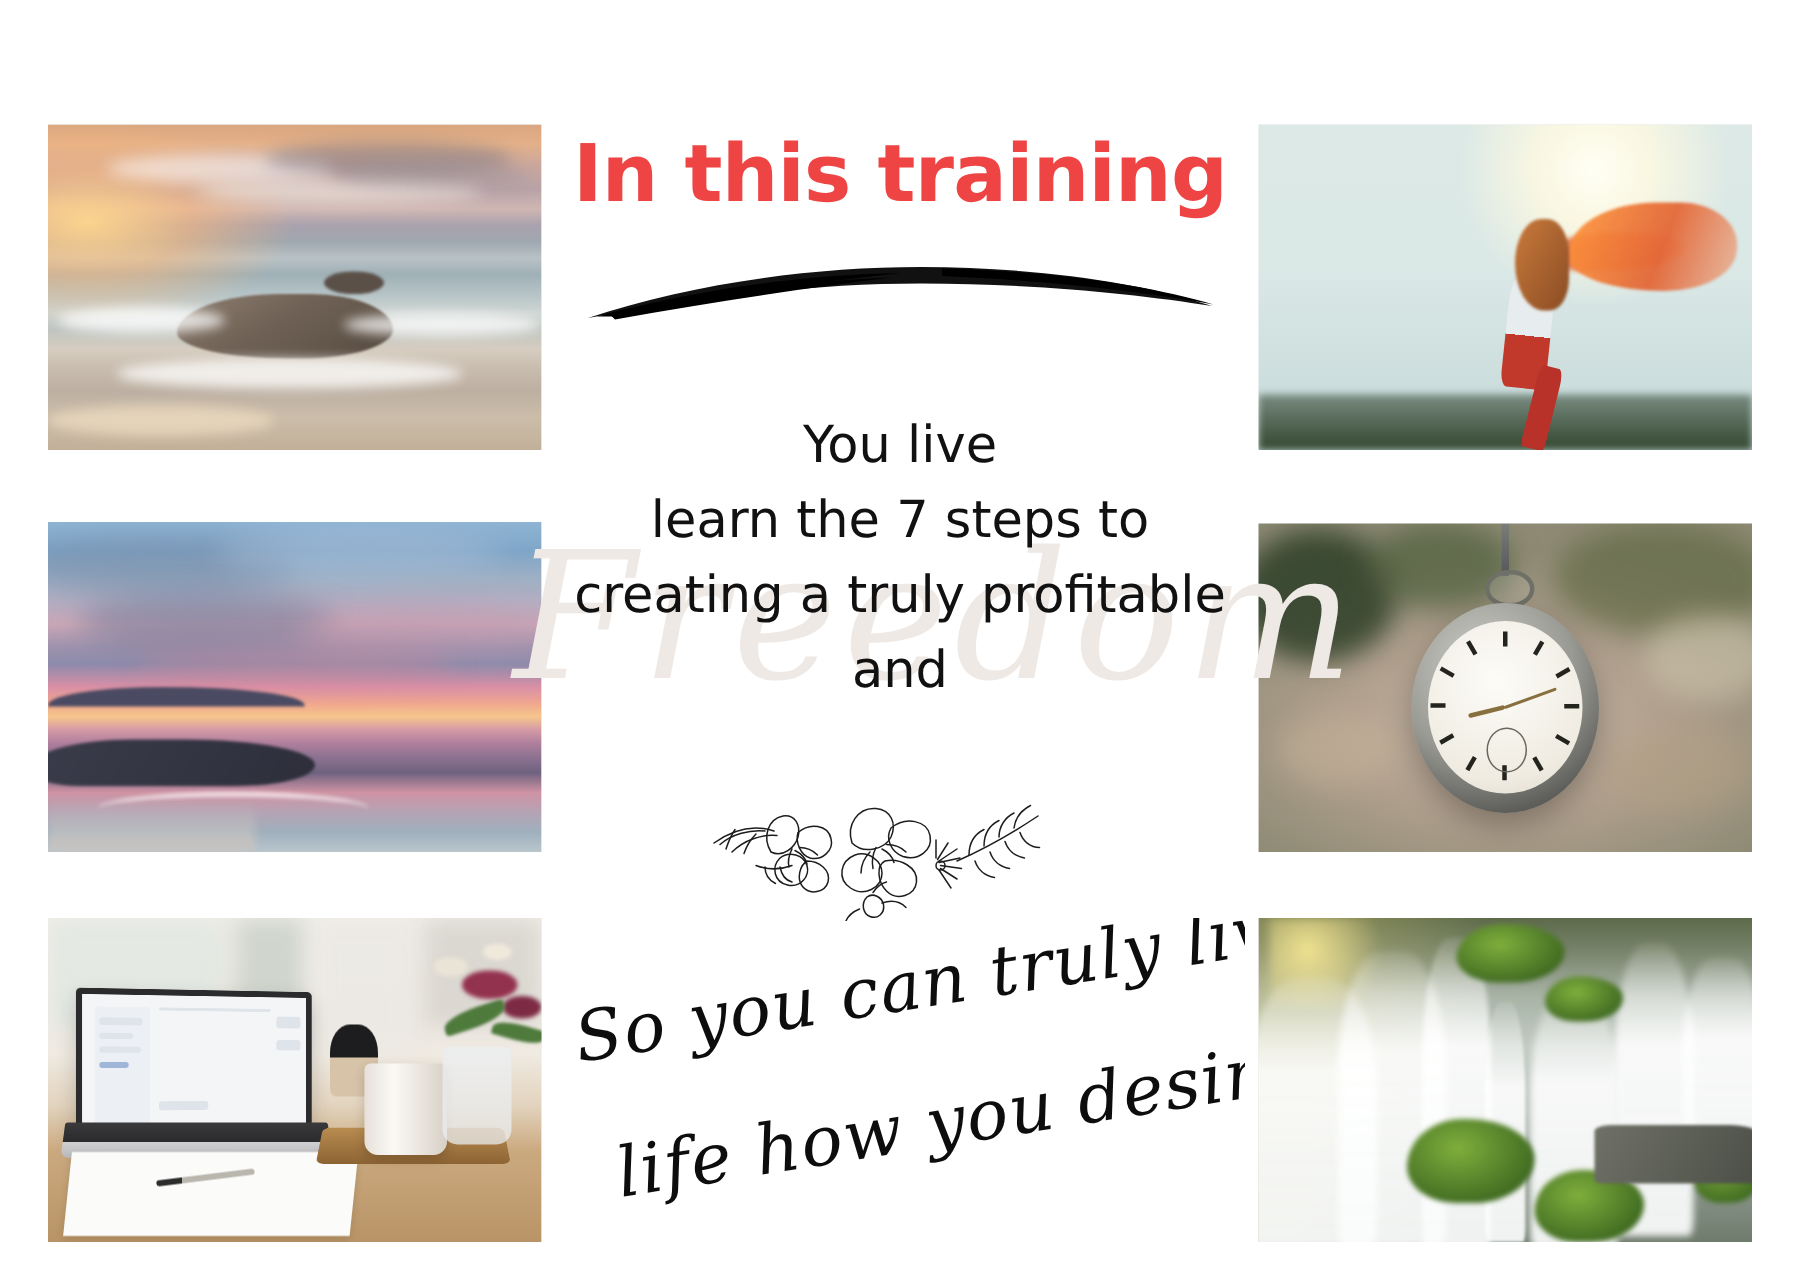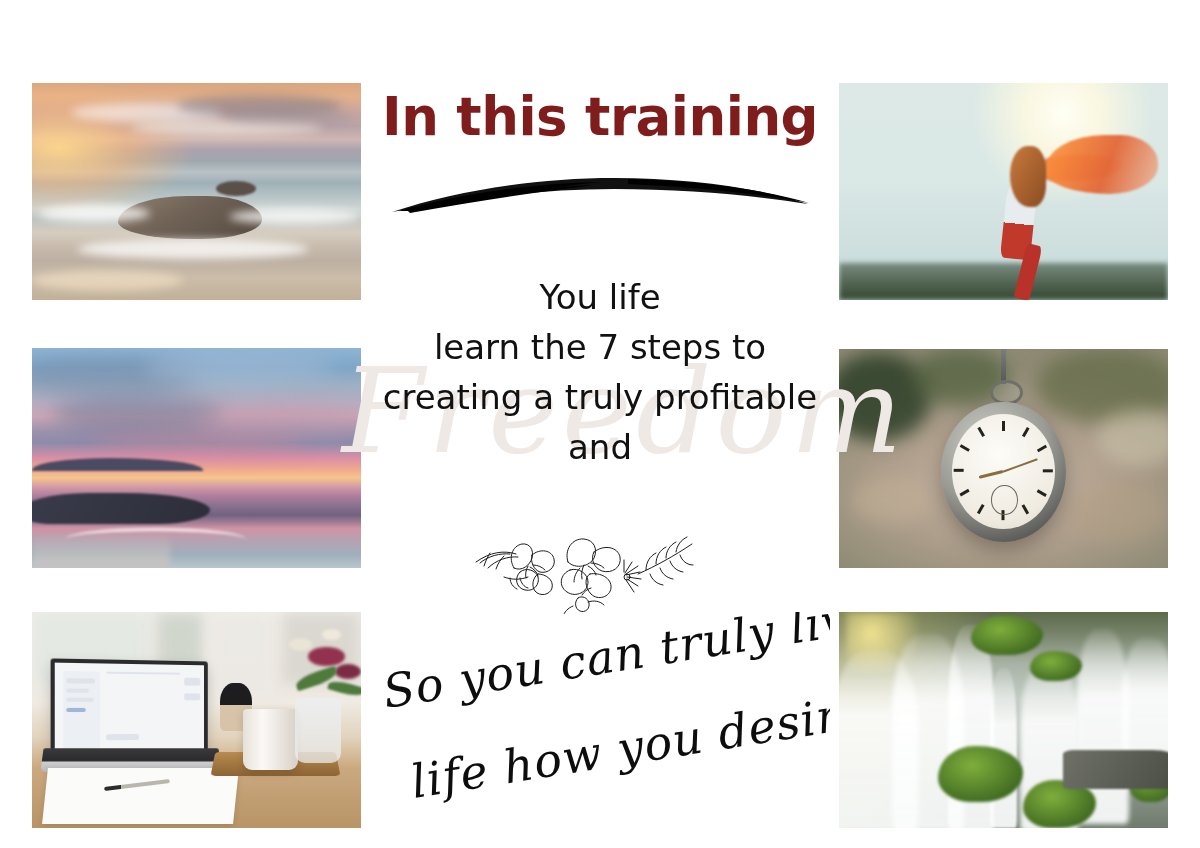"In this training" #title { color: #7f1d1d -> #ef4444 }
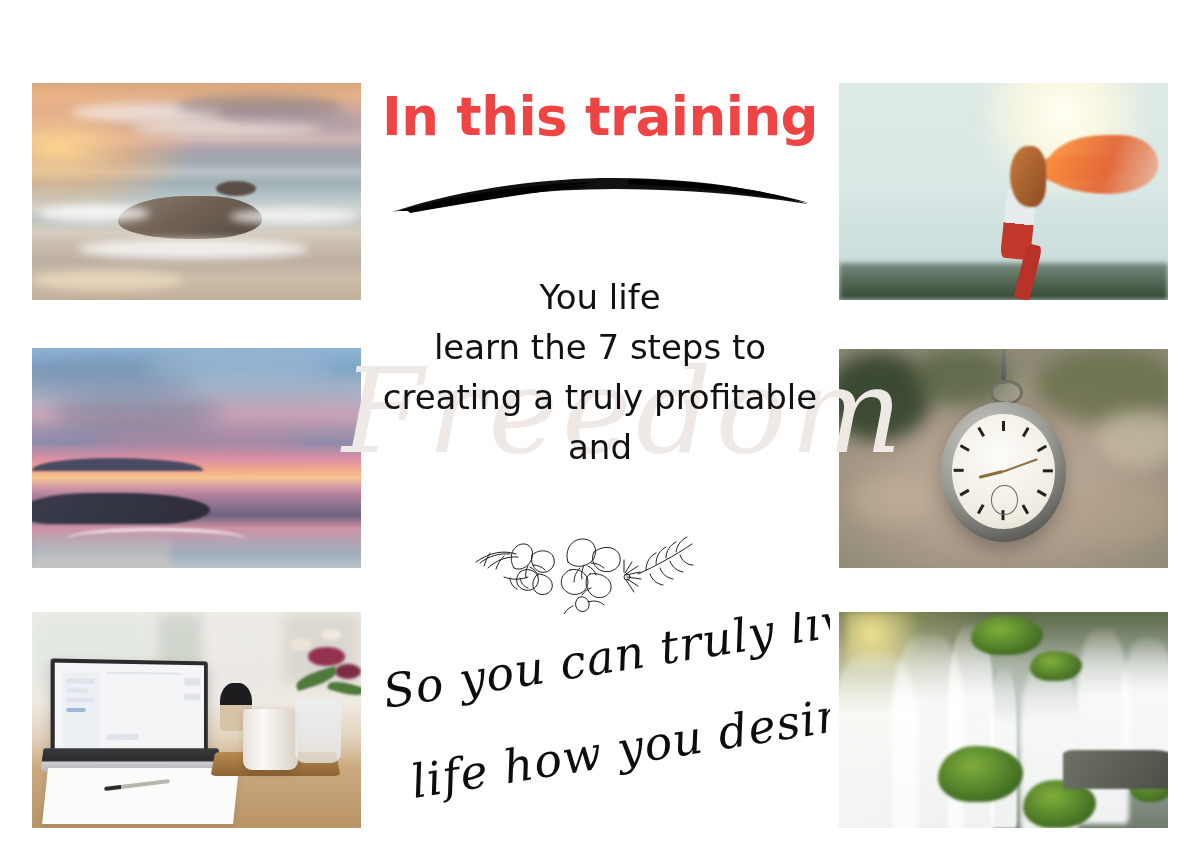"You life" span.line { text: life -> live }
